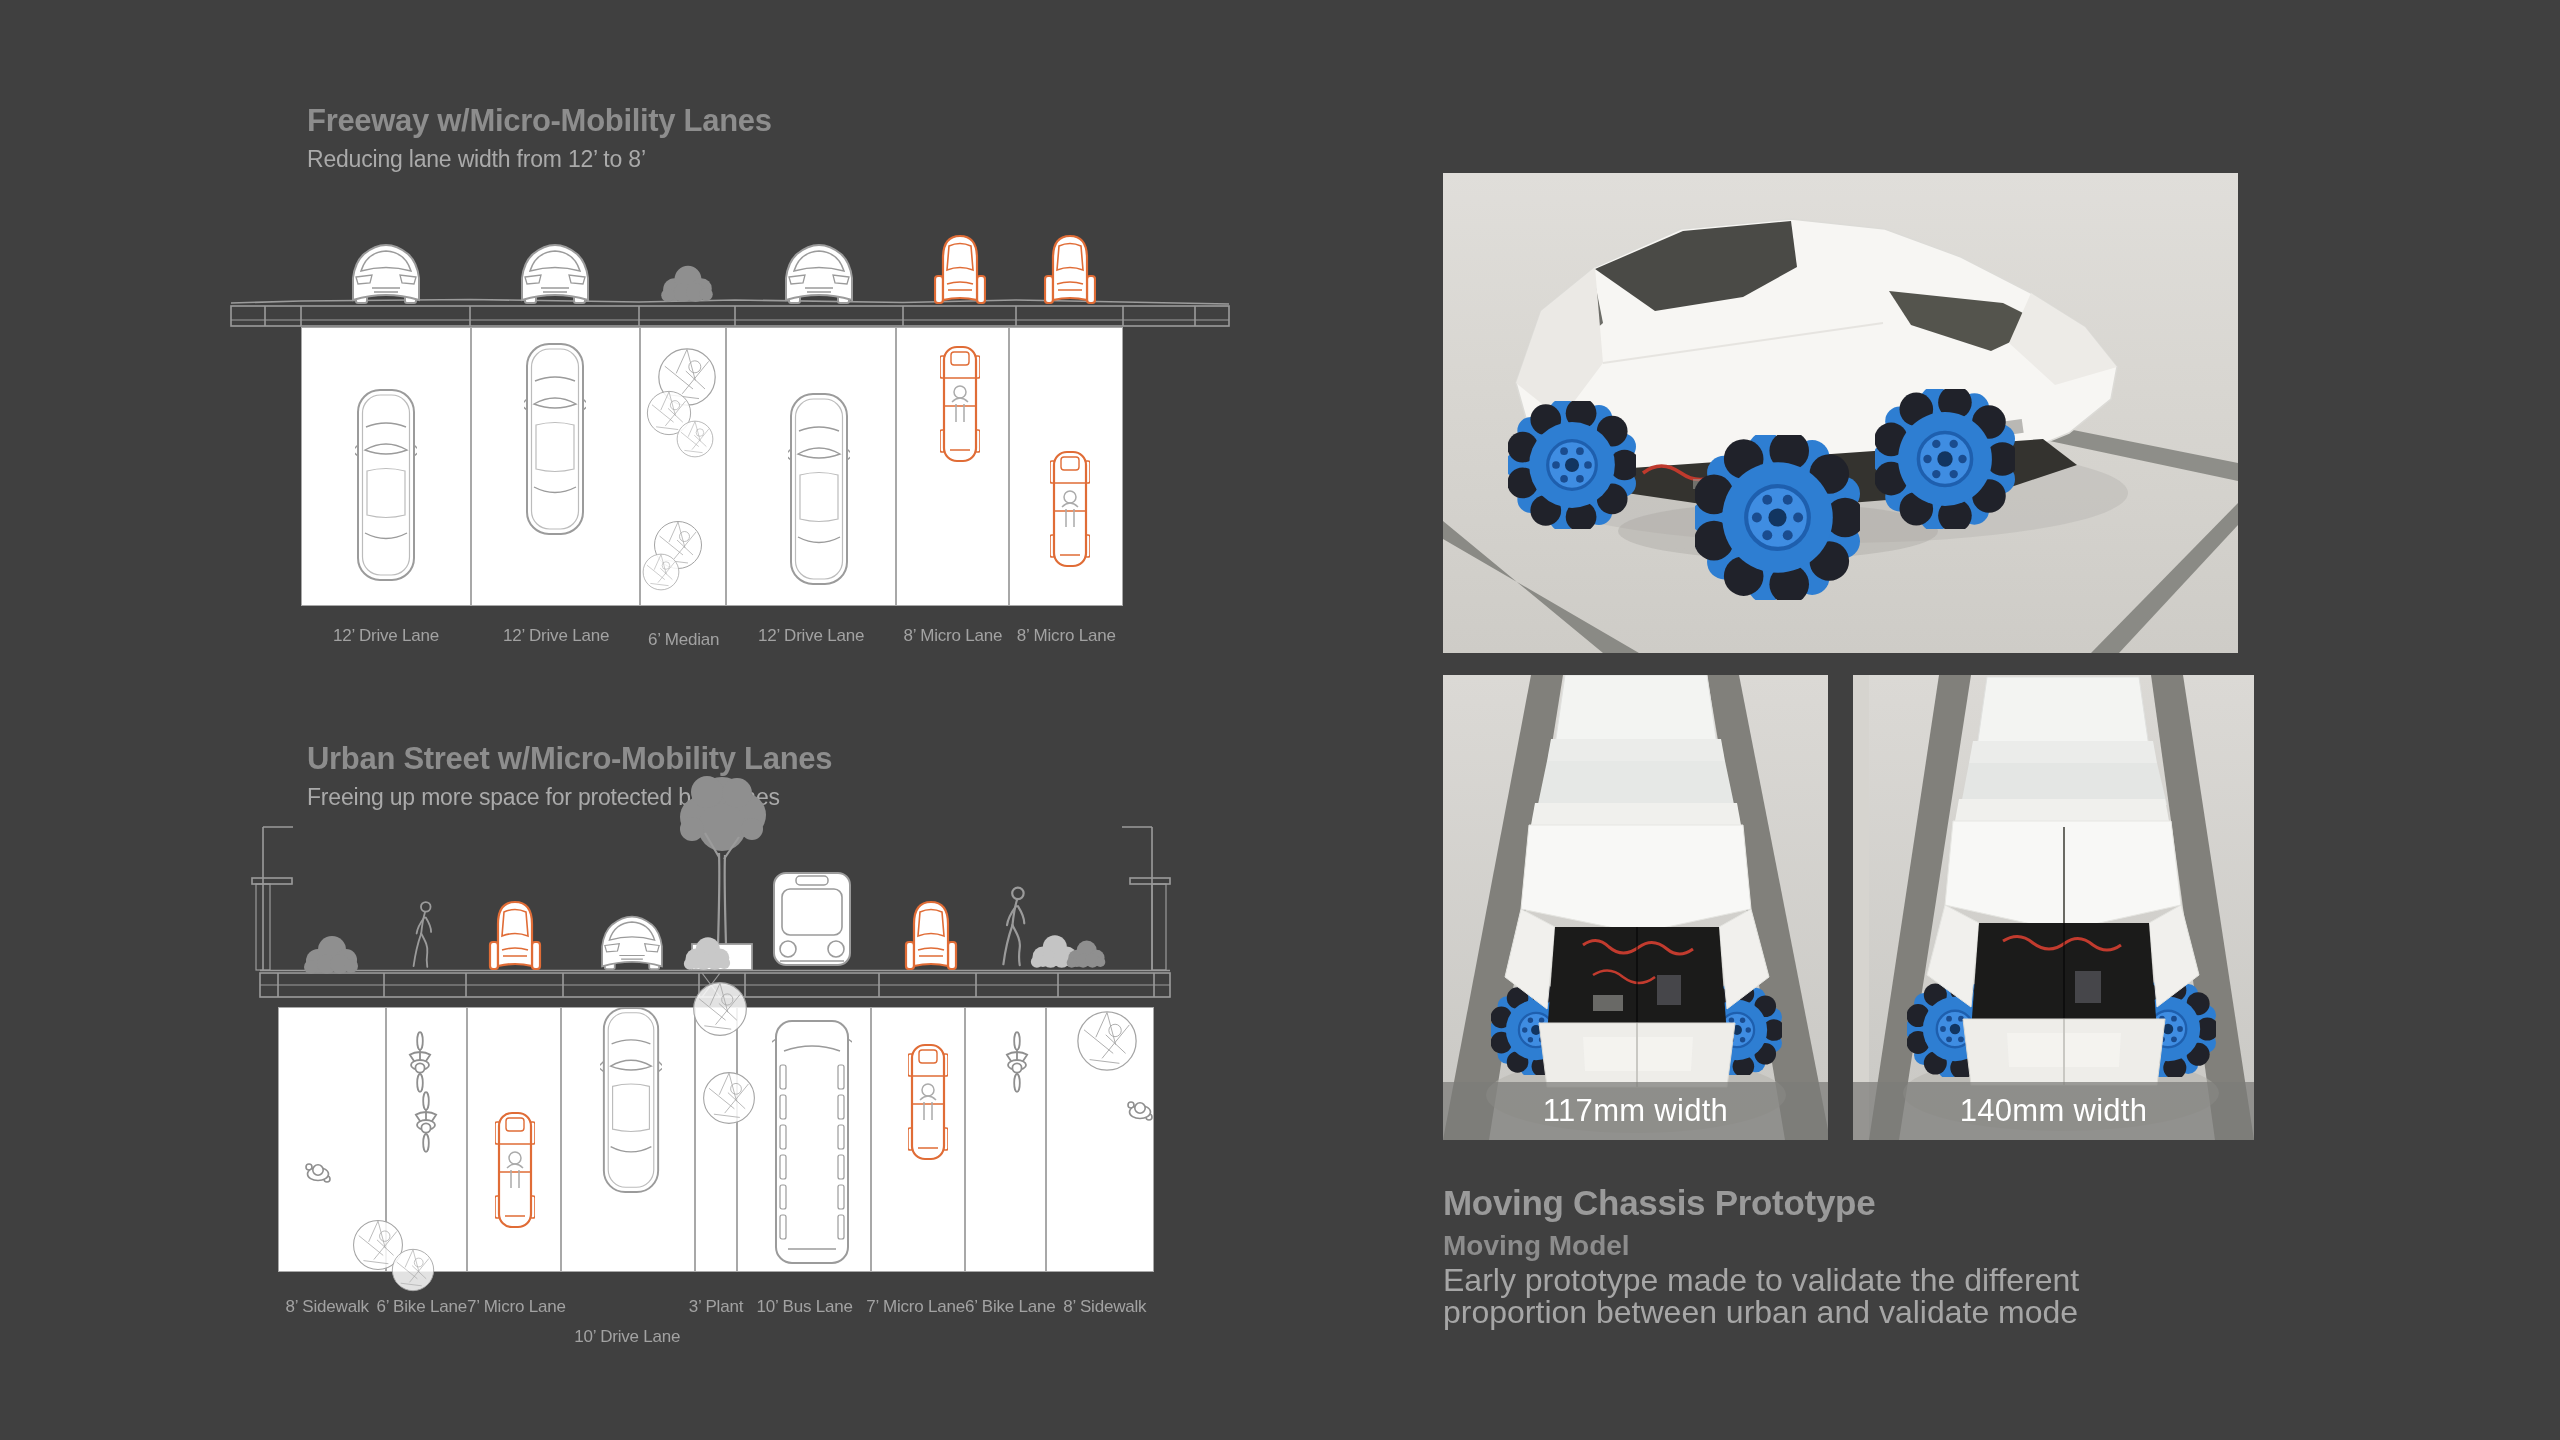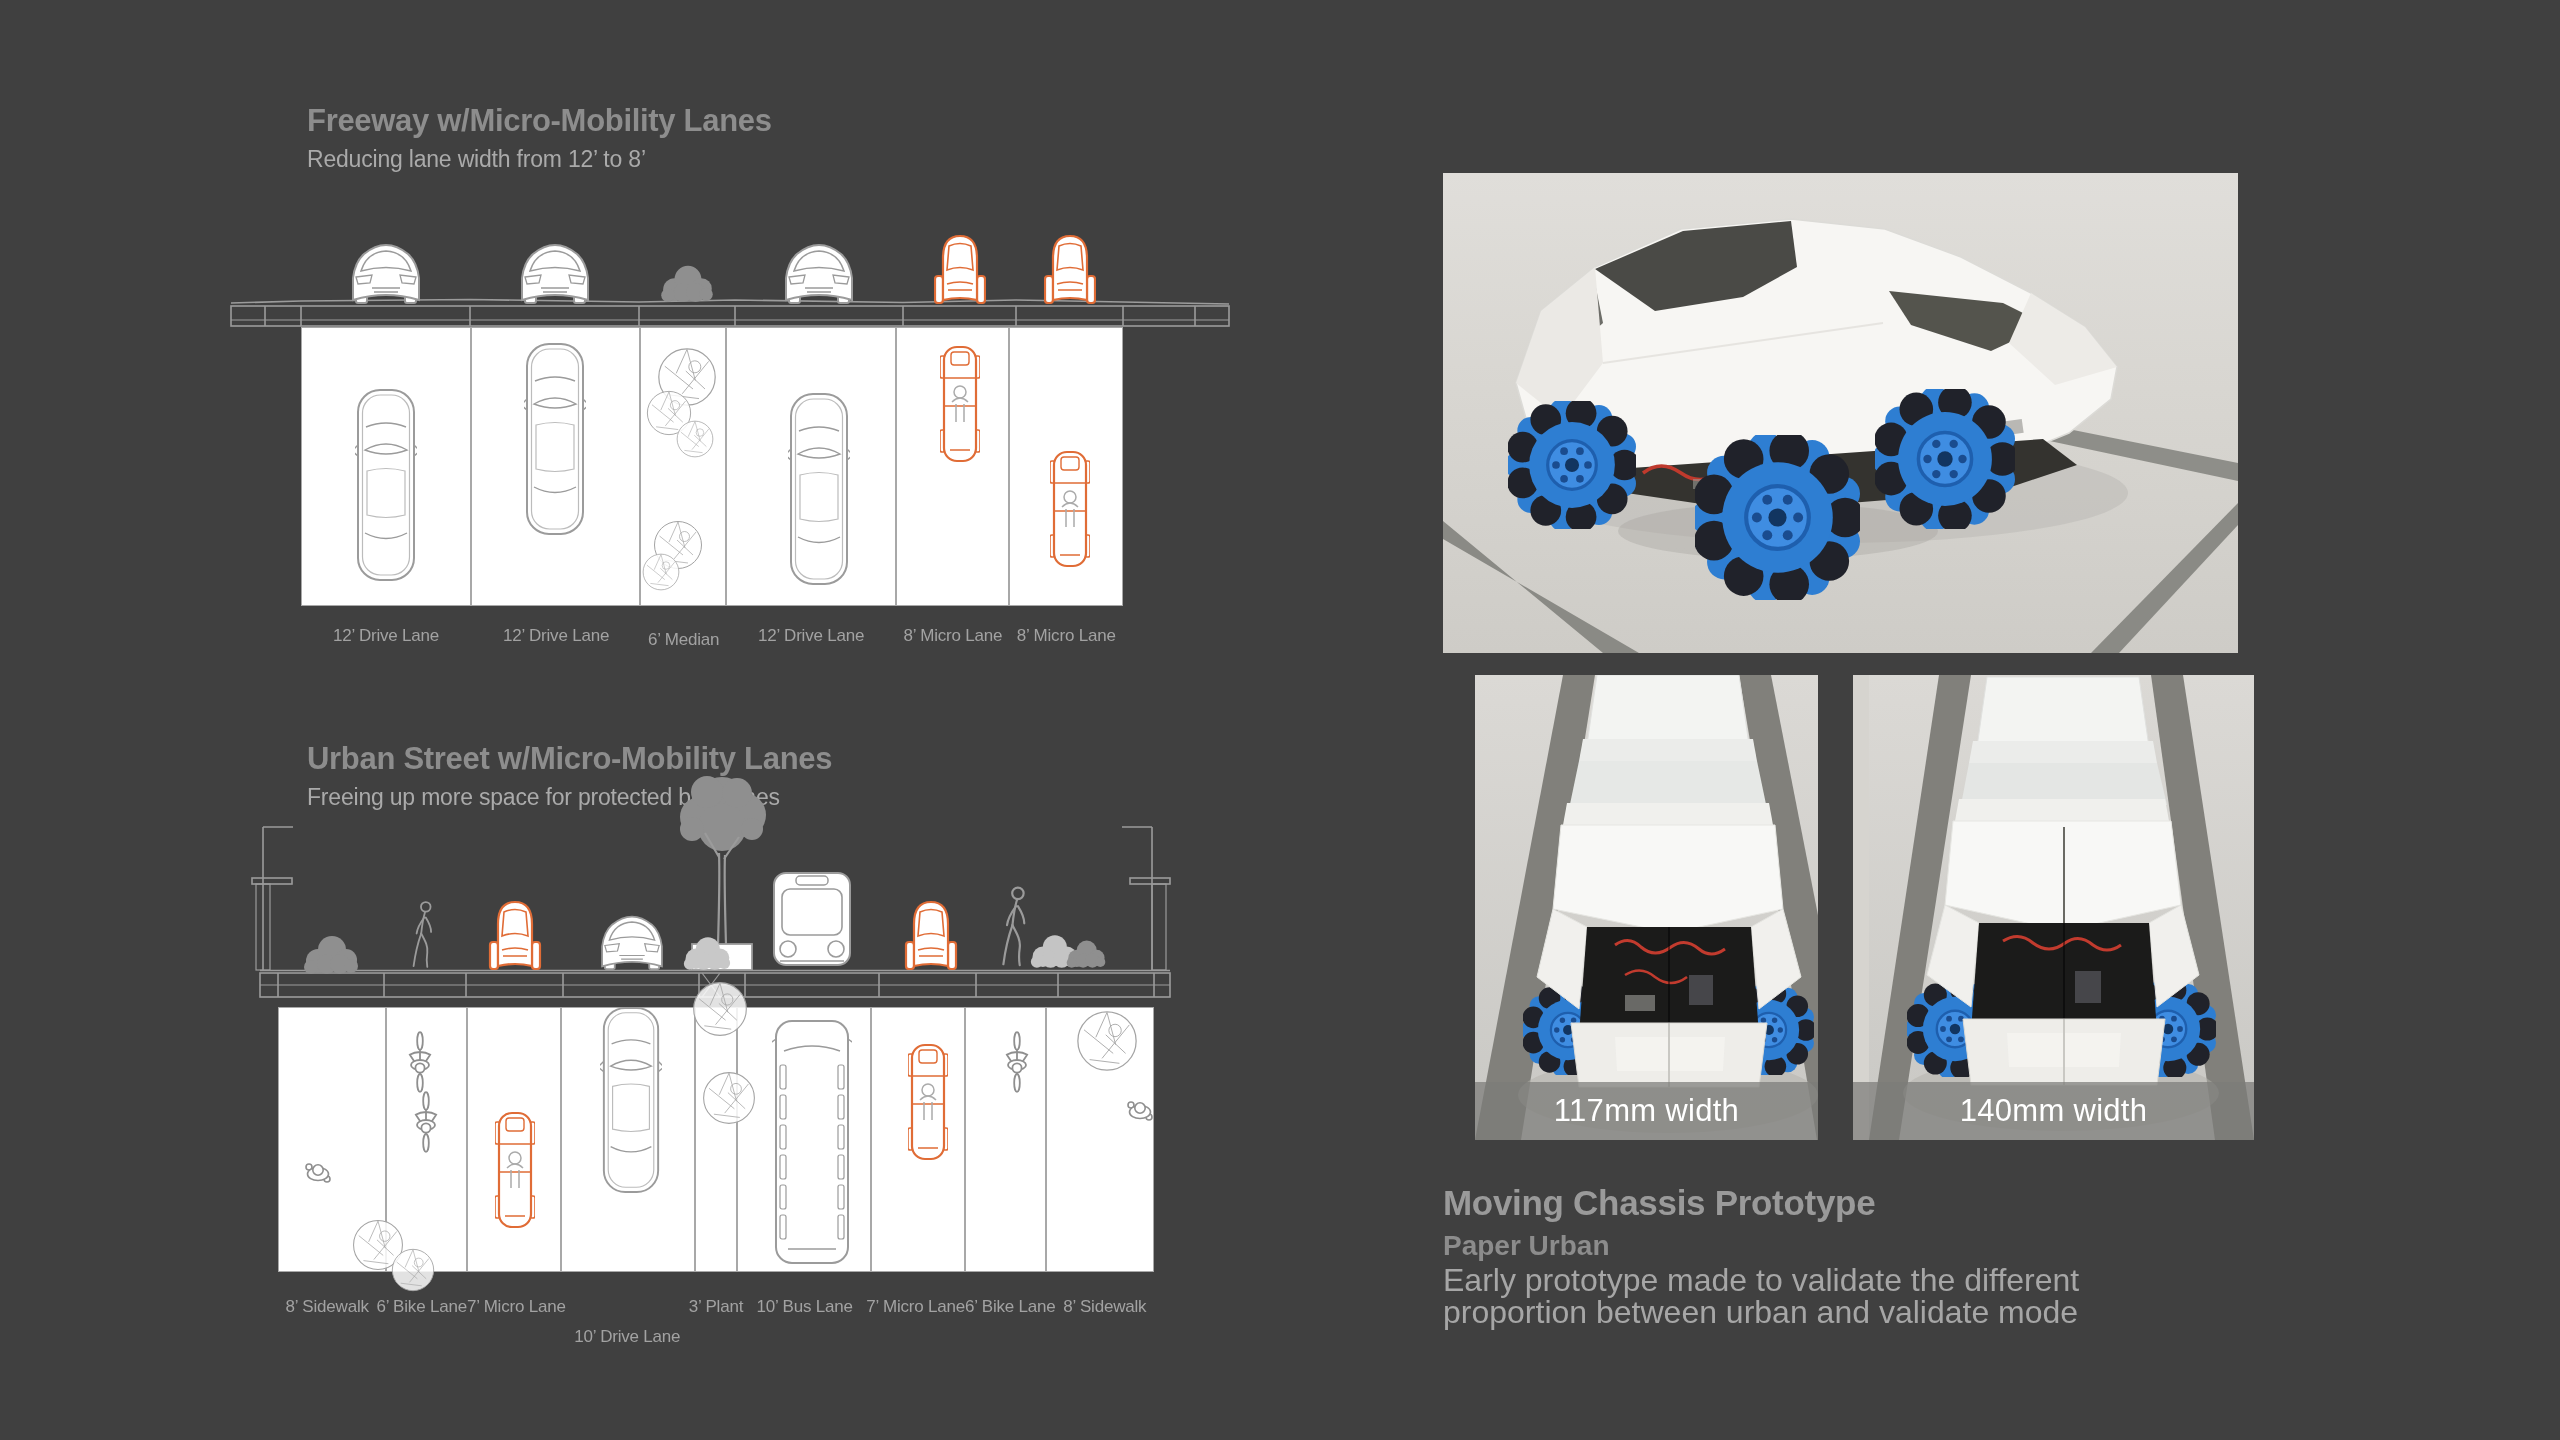"117mm width" div.photo { margin-left: 32px -> none; width: 343px -> 385px }
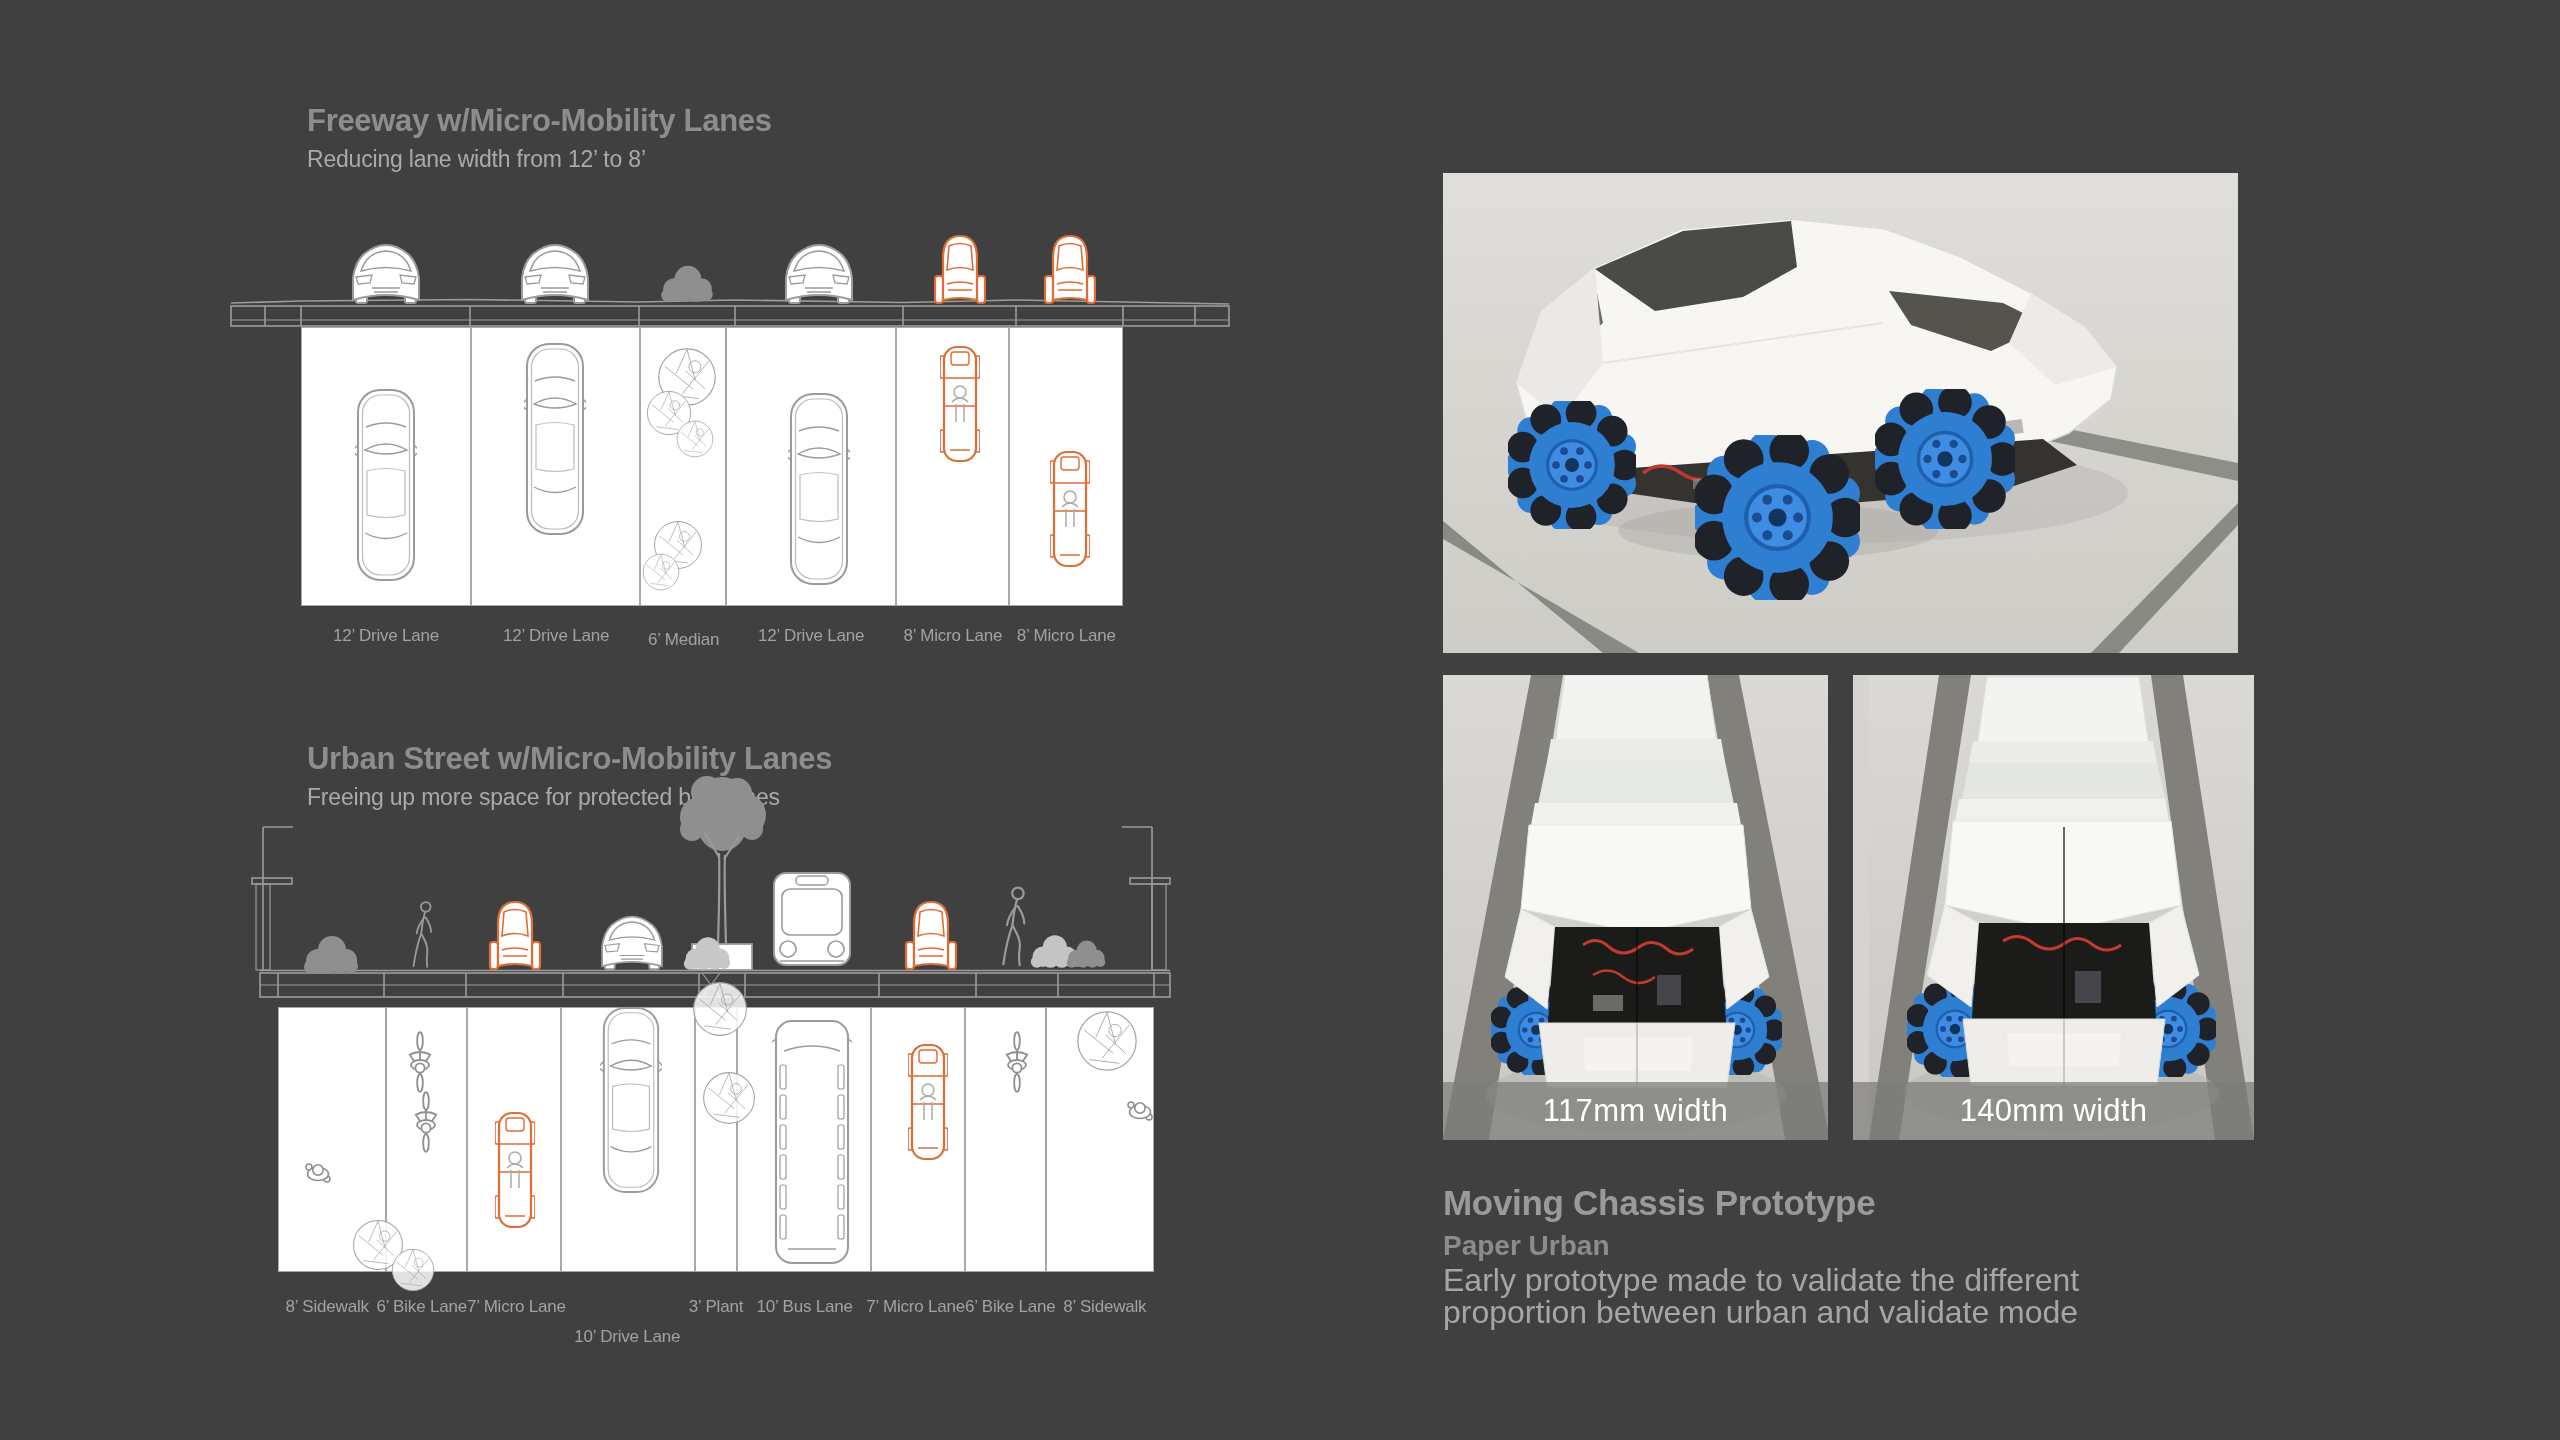"Paper Urban" div.abs { text: Paper Urban -> Moving Model }
